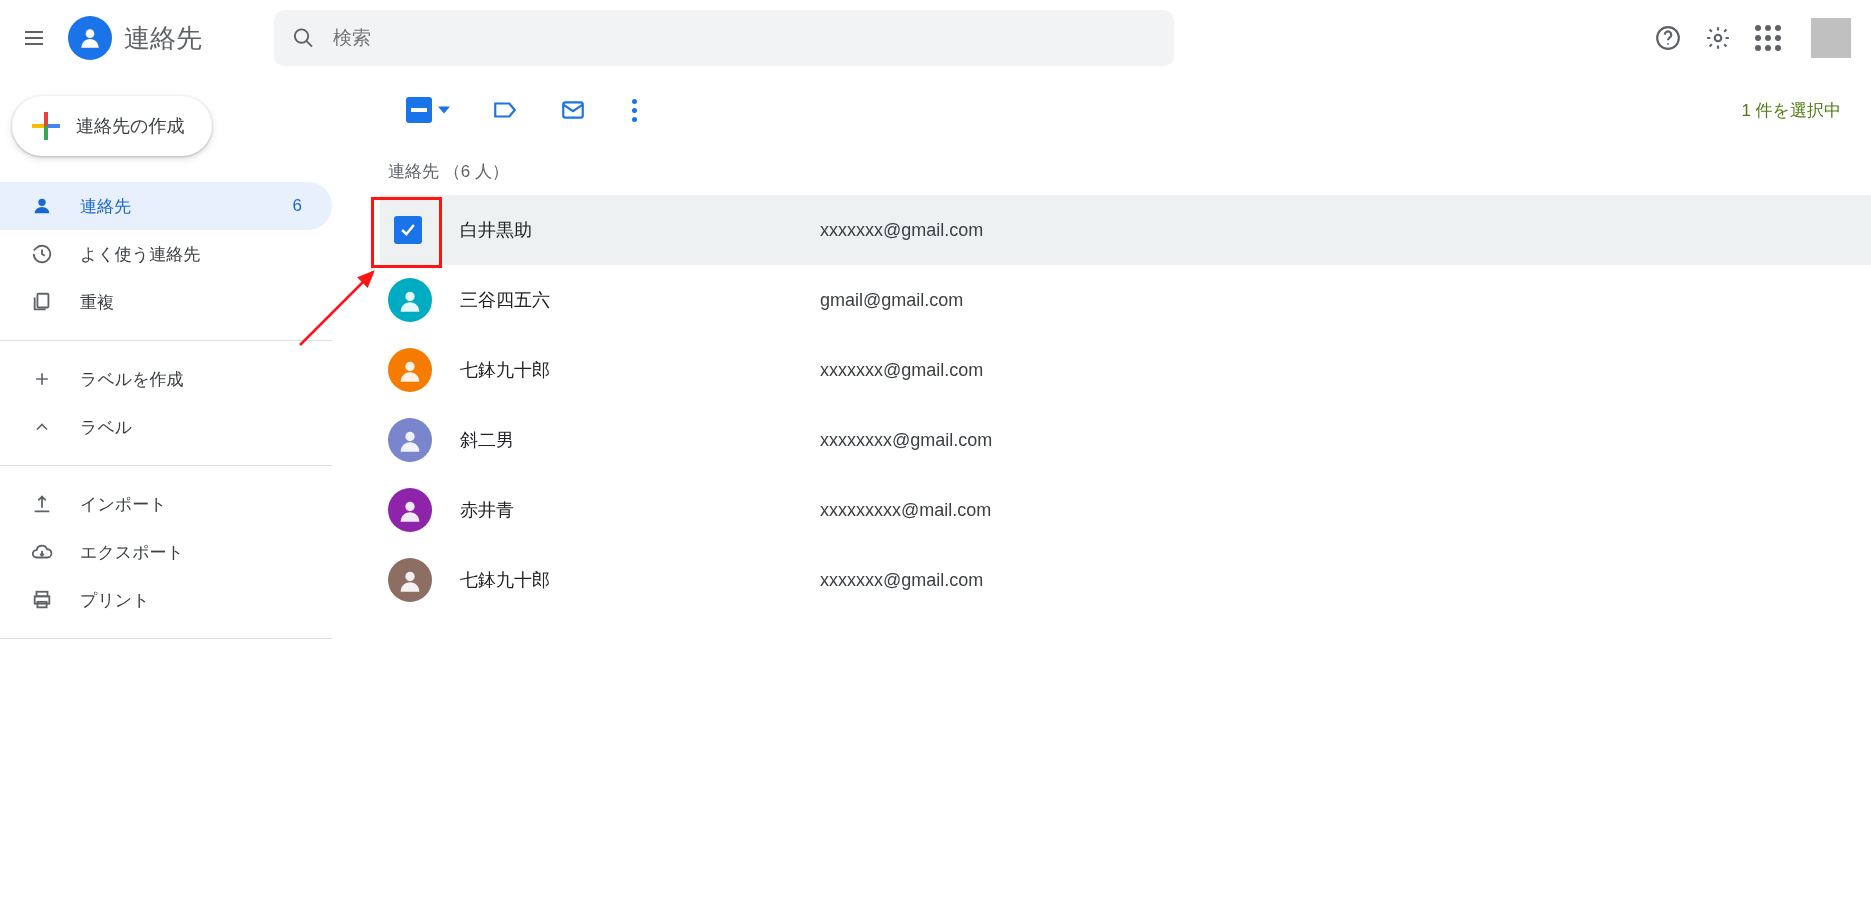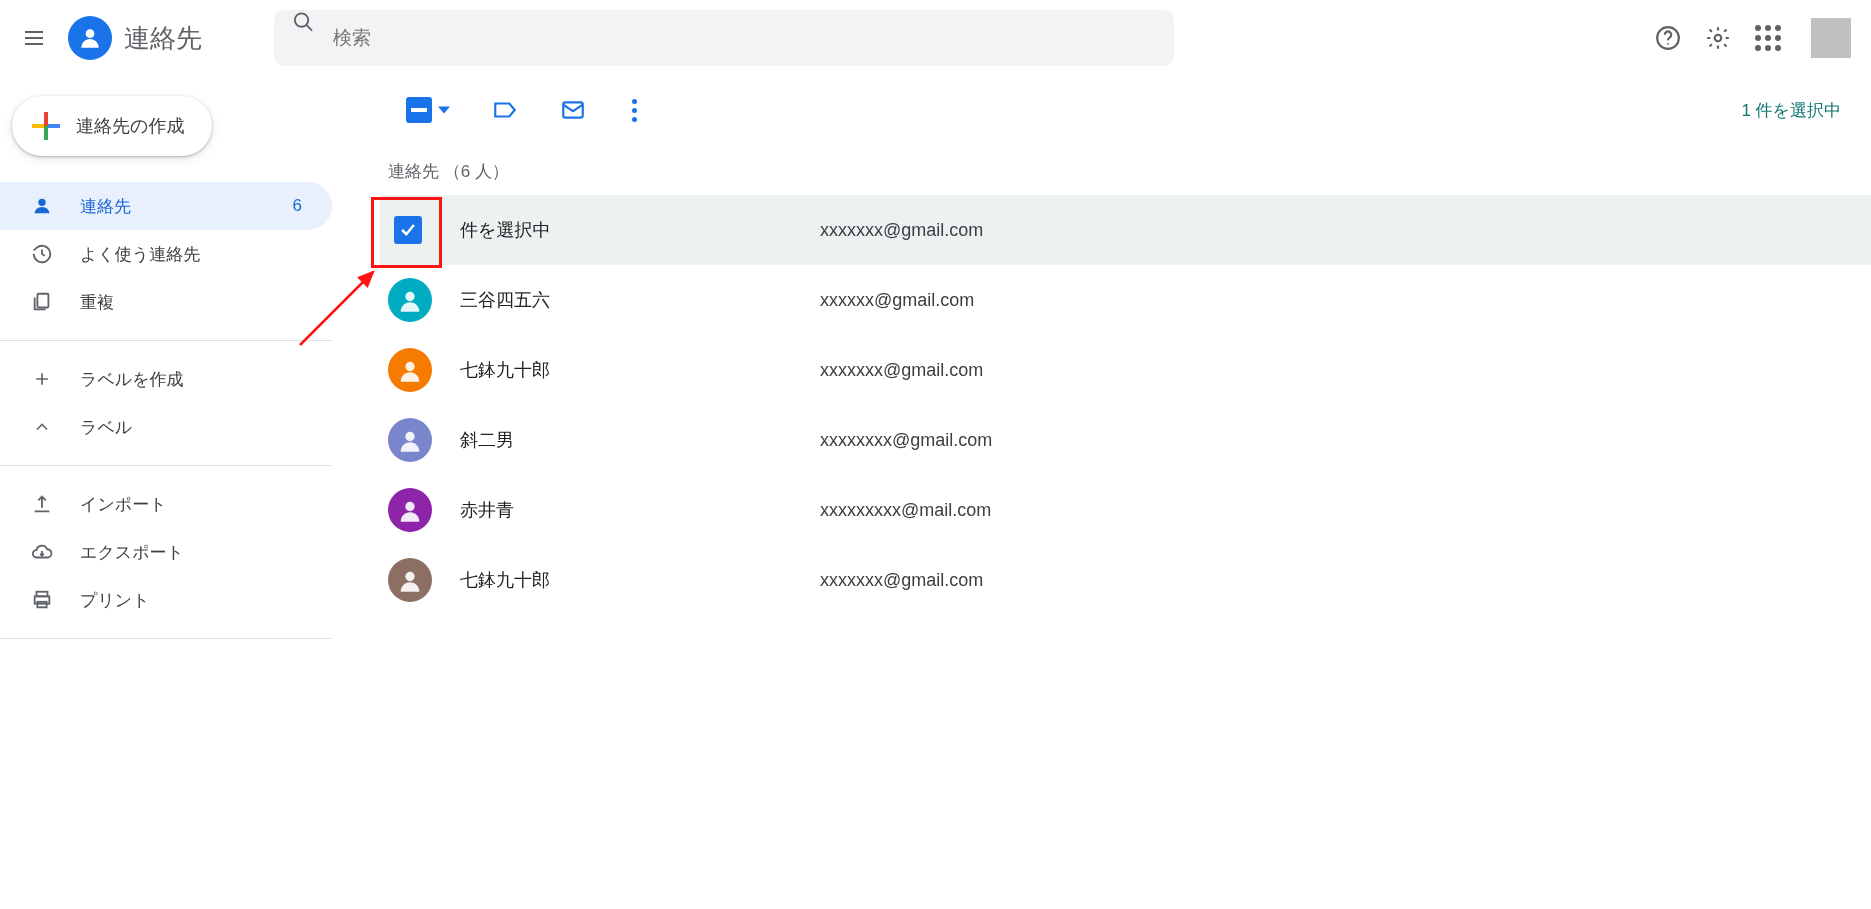"検索" .search-box { align-items: none -> center }
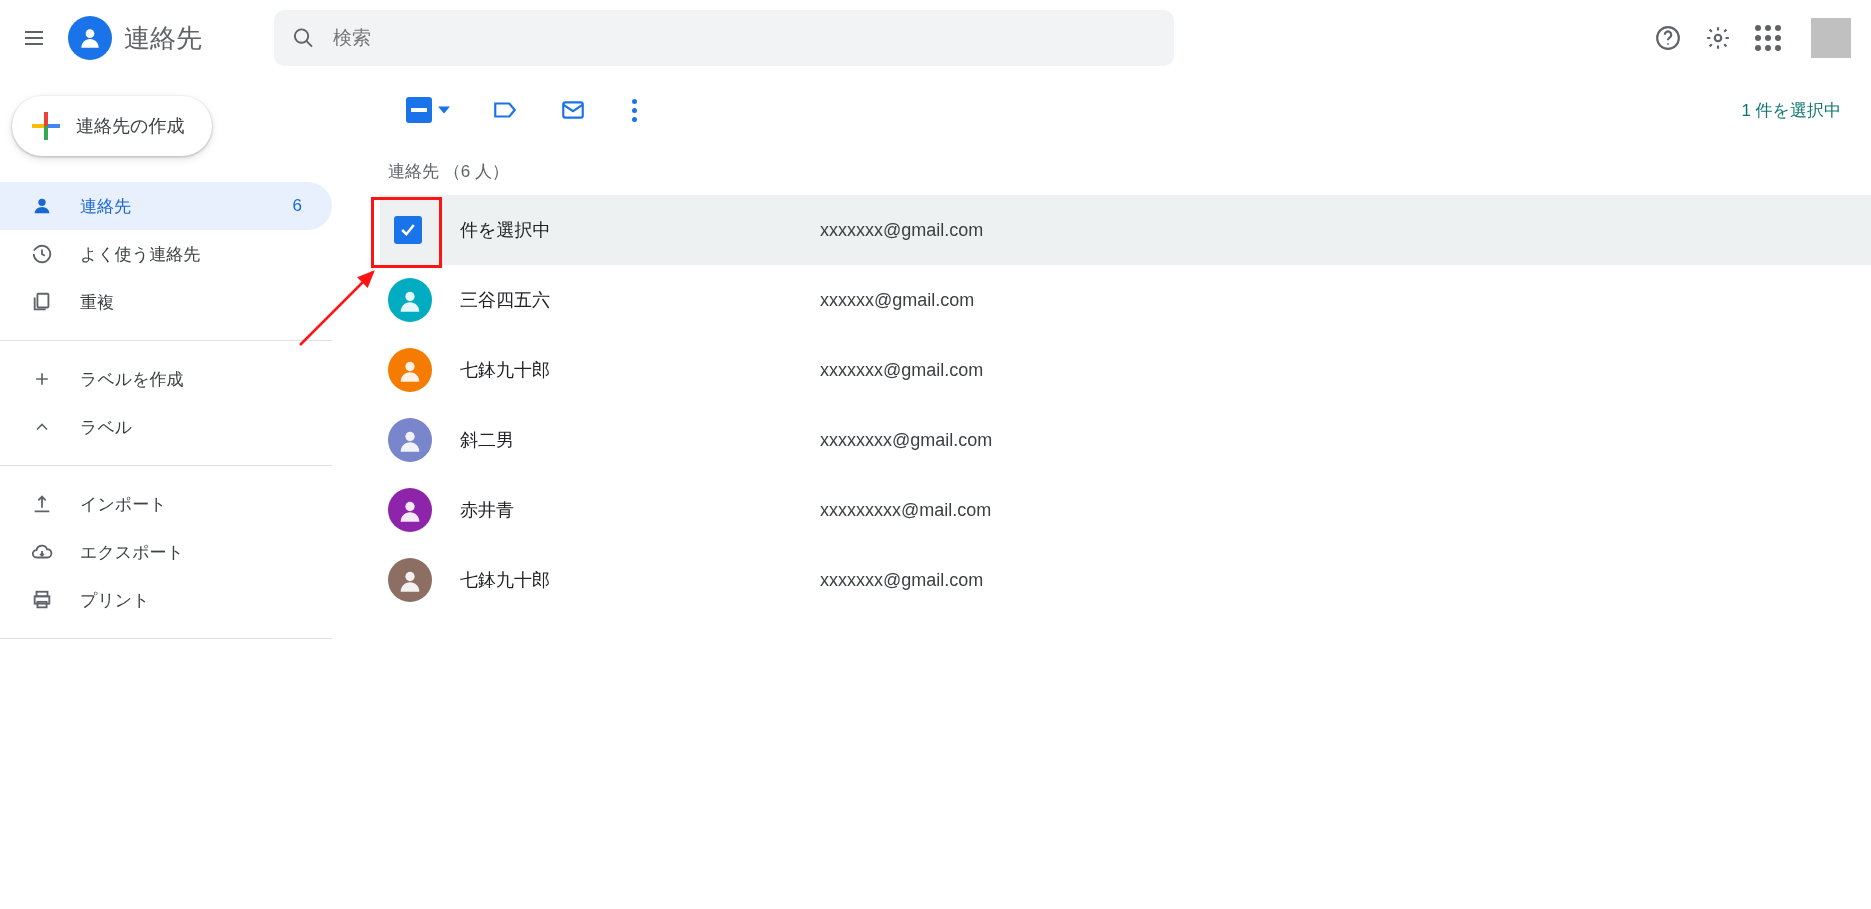"1 件を選択中" .sel-status { color: #0f766e -> #4d7c0f }
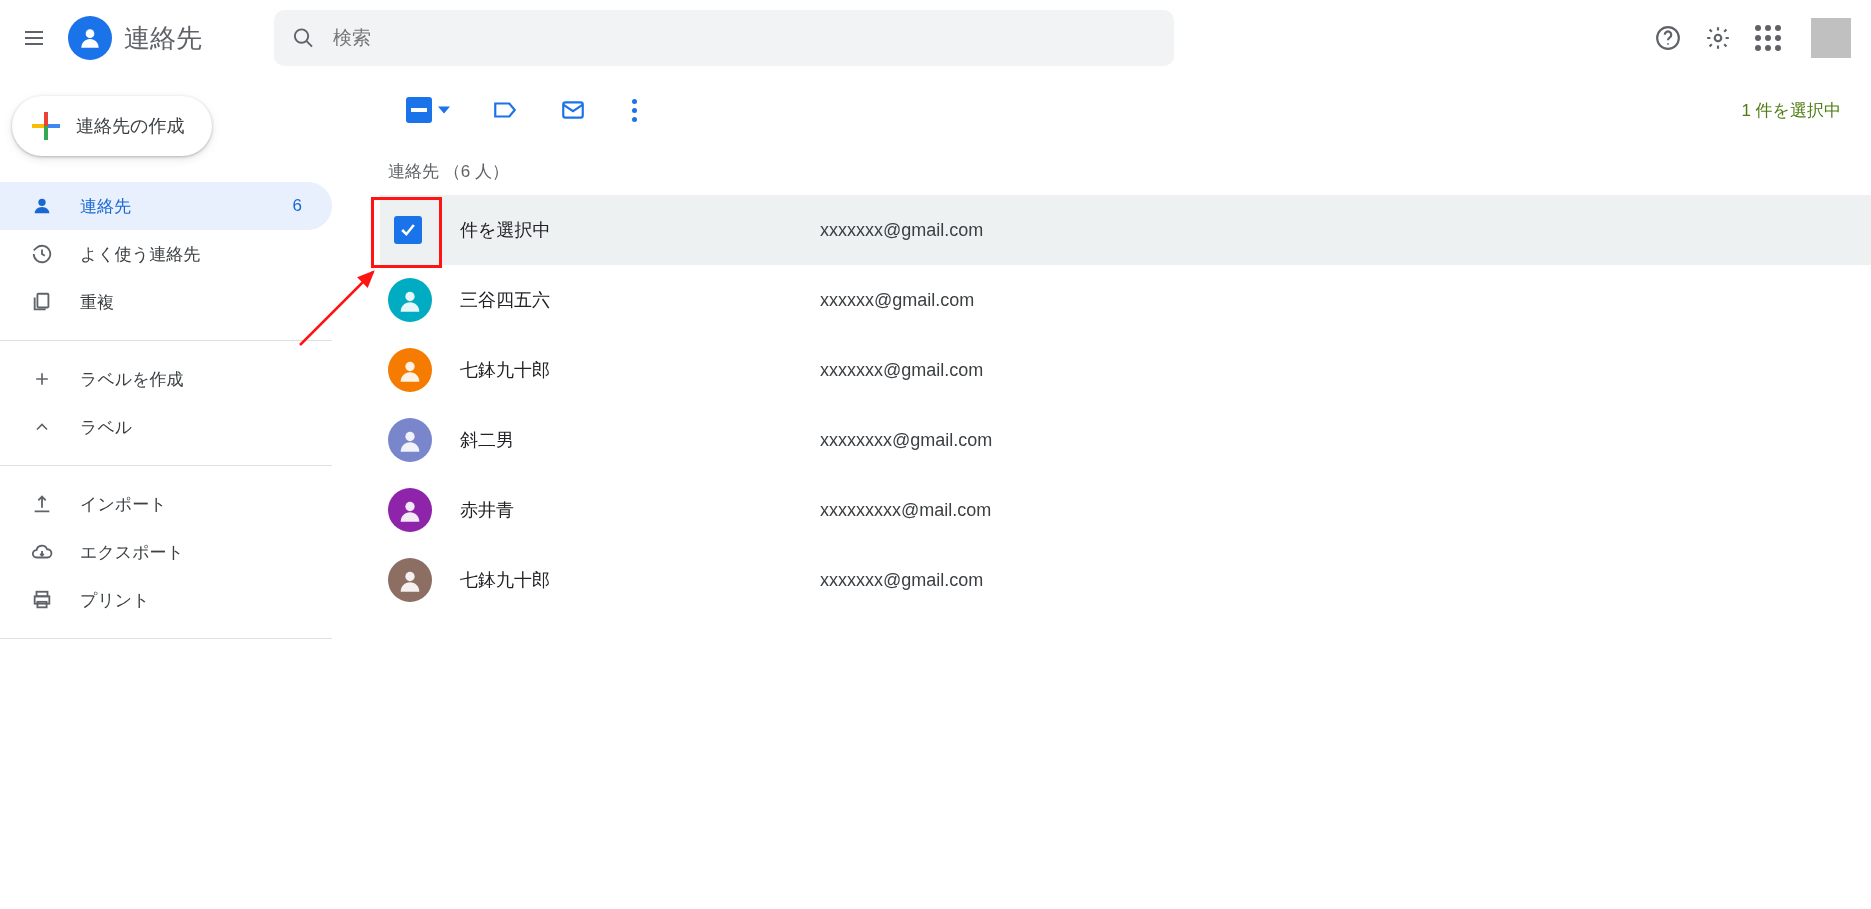"件を選択中" div.cell-name { text: 件を選択中 -> 白井黒助 }
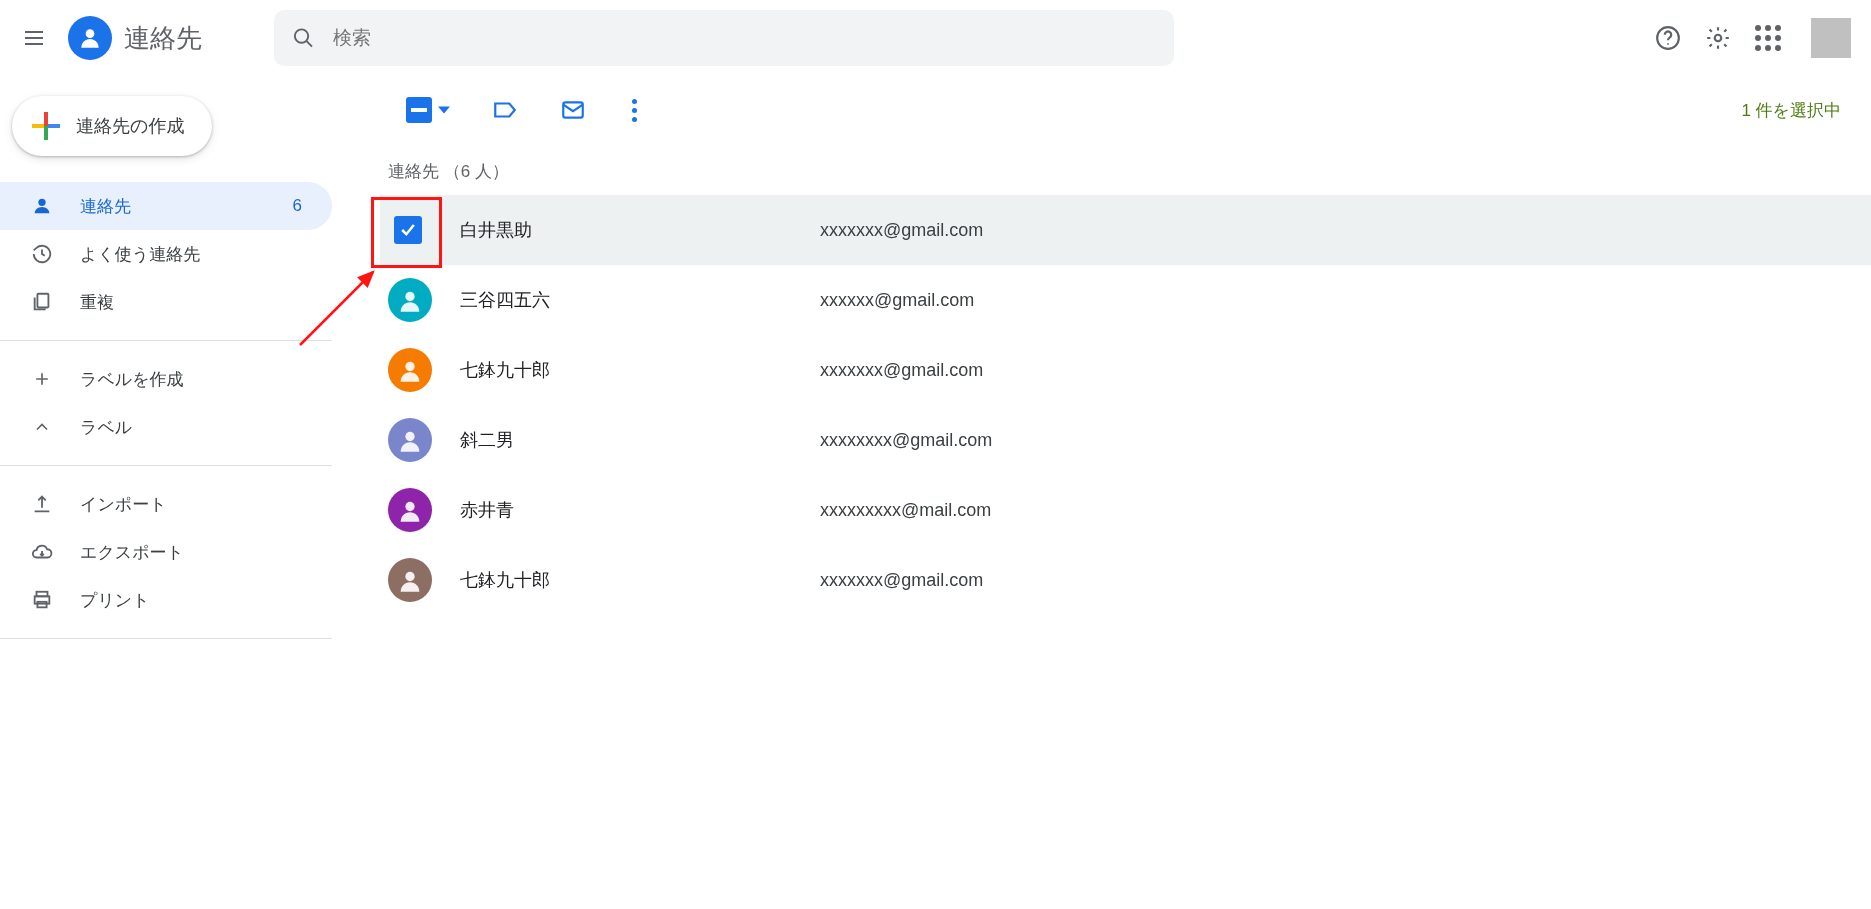"xxxxxx@gmail.com" div.cell-email { text: xxxxxx@gmail.com -> gmail@gmail.com }
